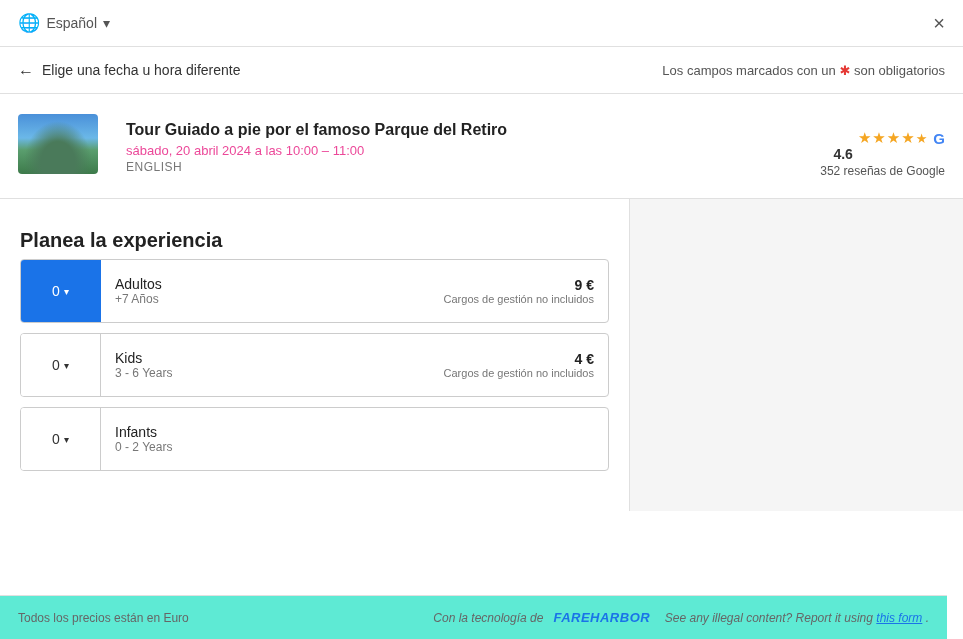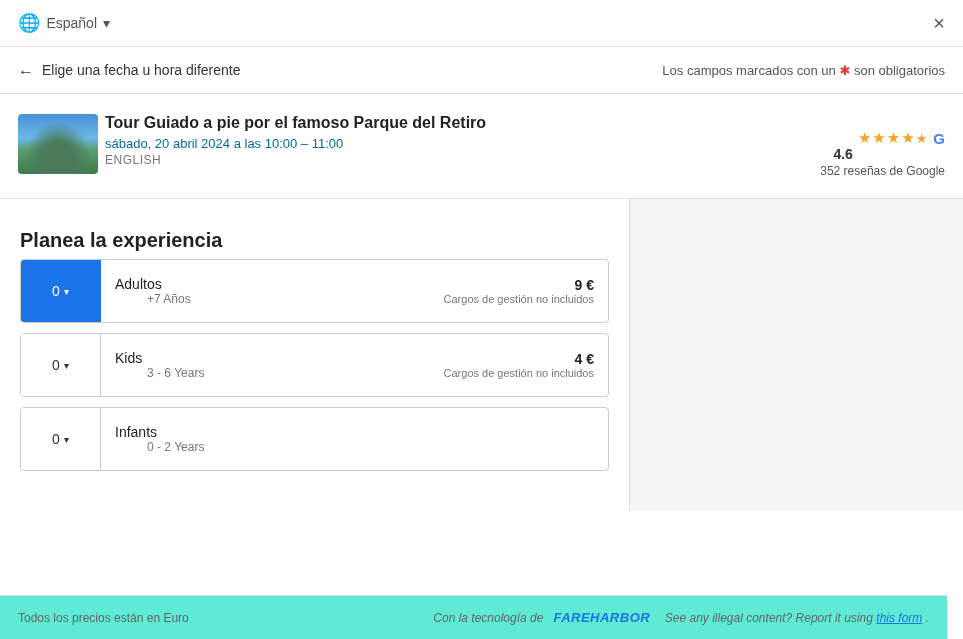"Tour Guiado a pie por" .tour-left { align-items: flex-start -> flex-end; gap: 7px -> 28px }
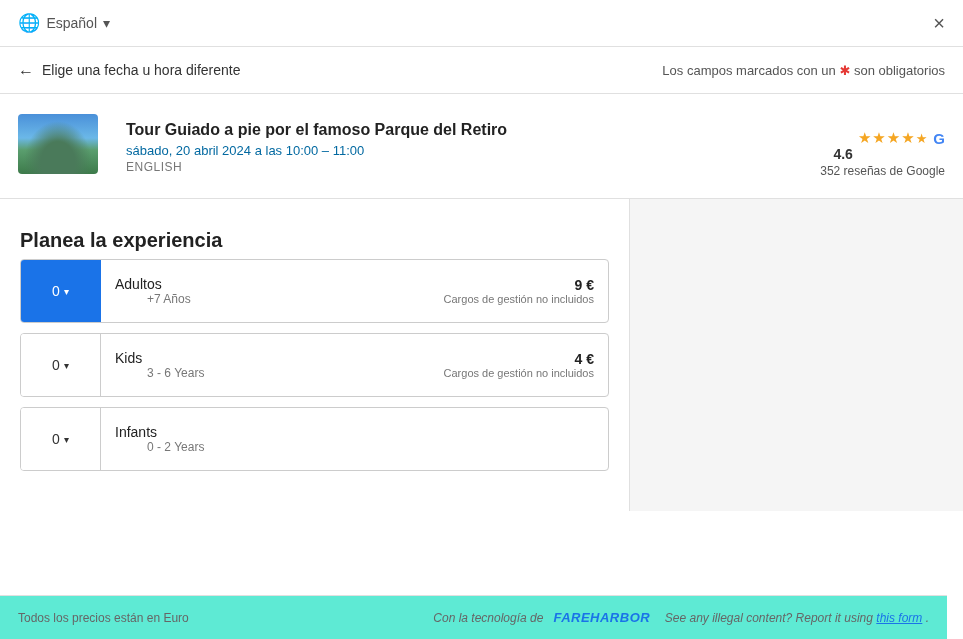"sábado, 20 abril 2024 a" .tour-datetime { color: #0369a1 -> #ec4899 }
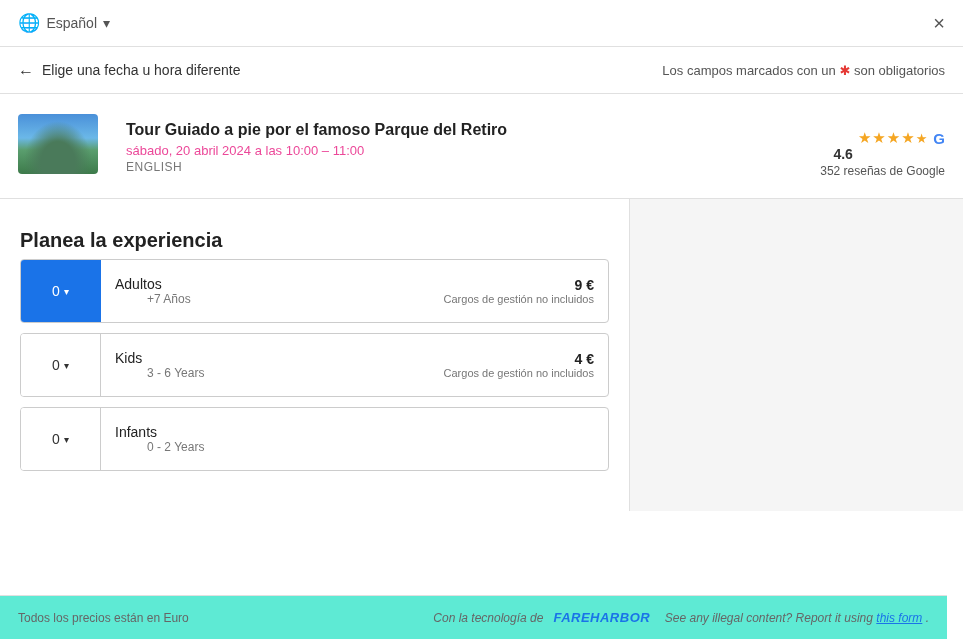"+7 Años" .ticket-age { margin-left: 32px -> none }
